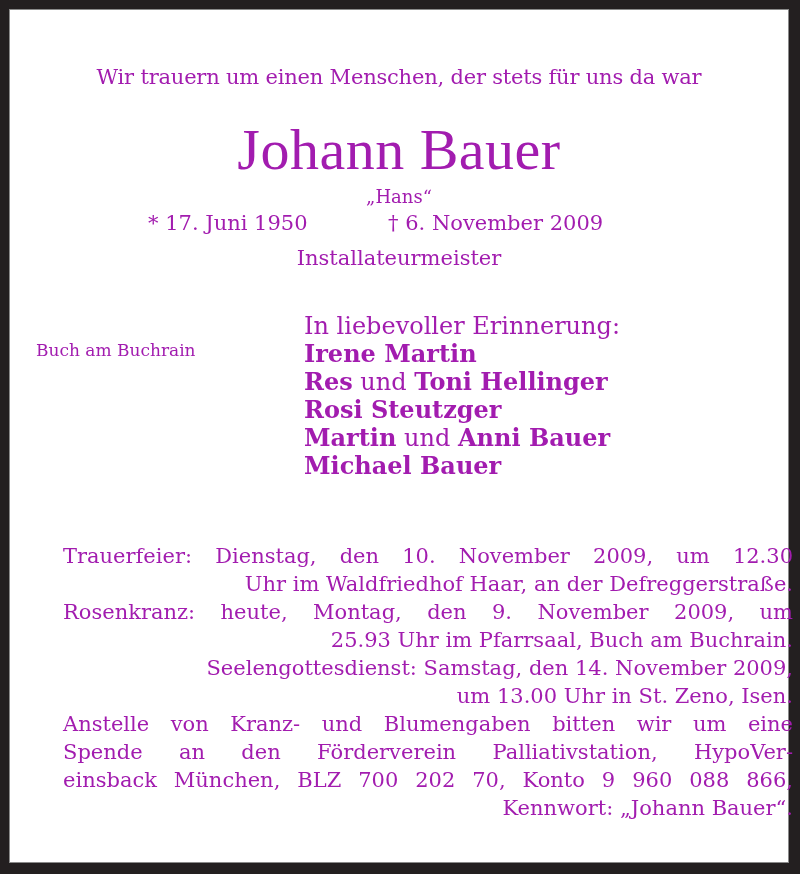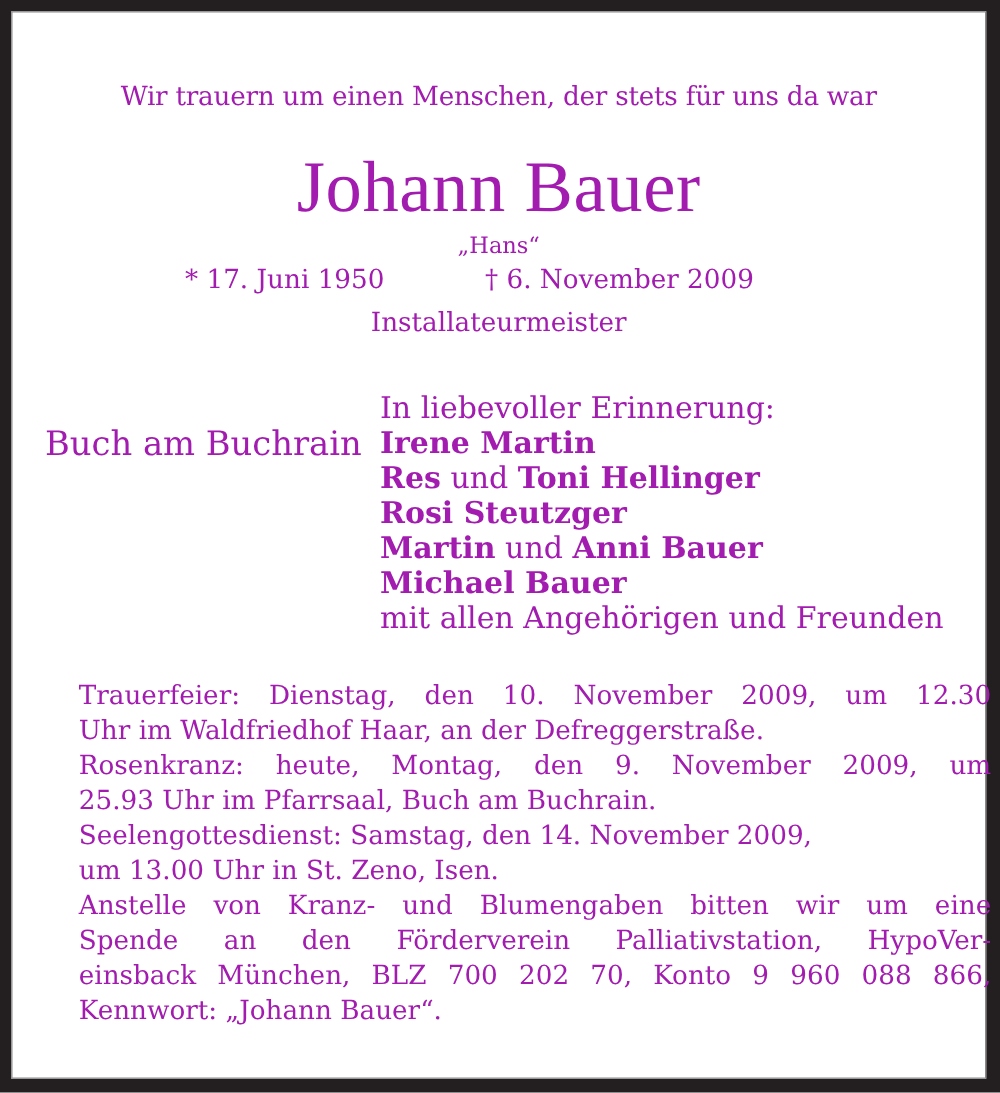"Buch am Buchrain" .left-place { font-size: 27px -> 17px }
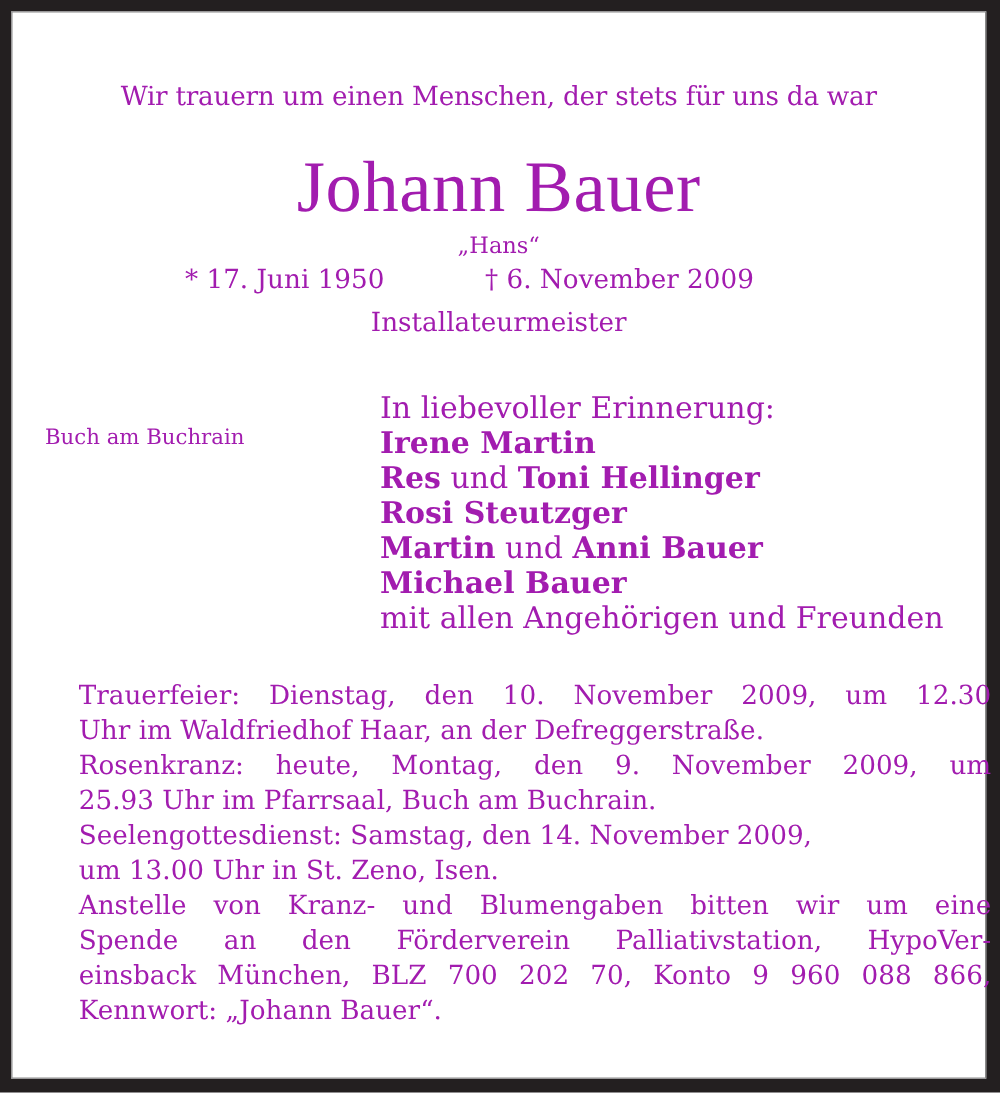"mit allen Angehörigen und Freunden" div { html: <div>mit allen Angehörigen und Freunden</div> -> none }
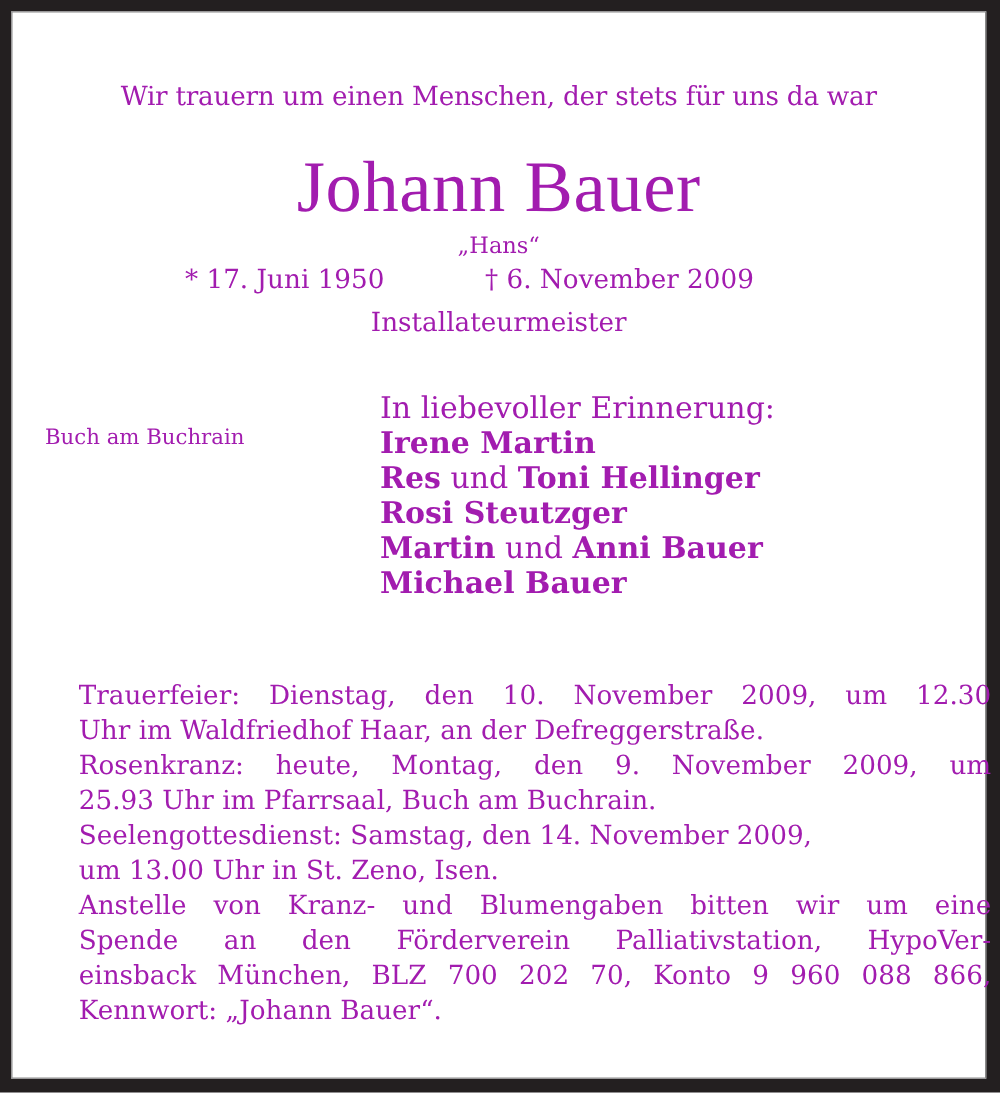"Uhr im Waldfriedhof Haar, an" .info .center { text-align: left -> right }
